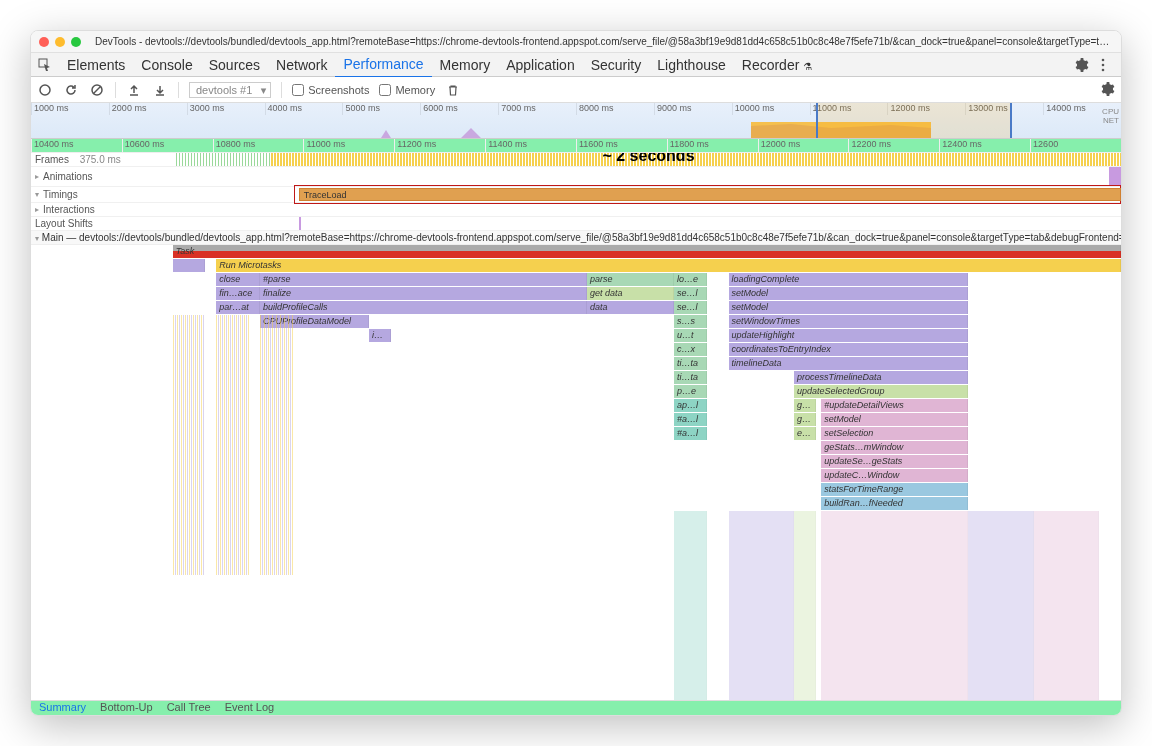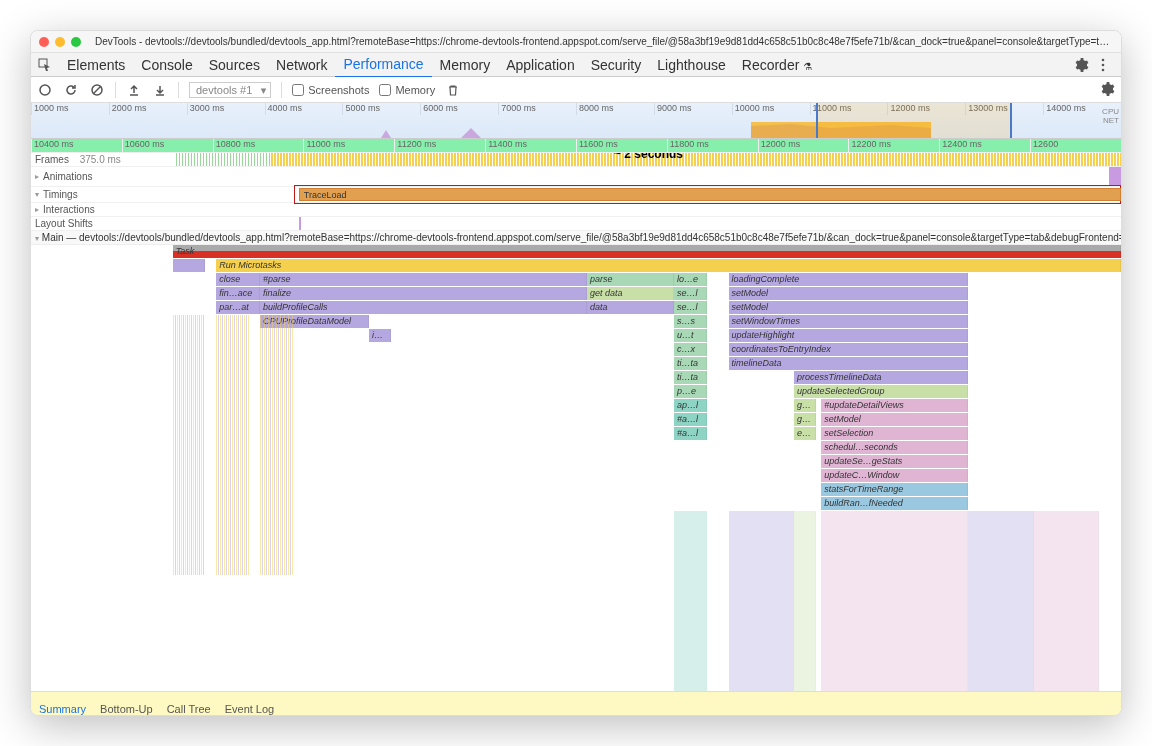"~ 2 seconds" .annotation { font-size: 12px -> 16px }
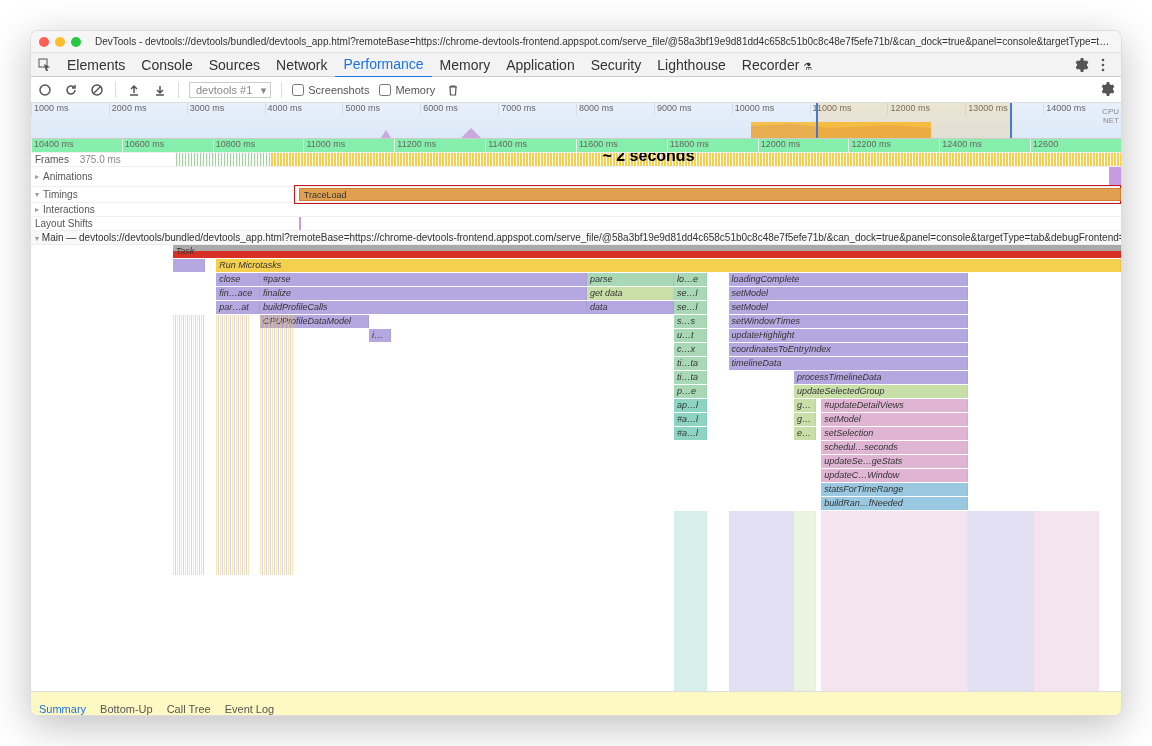"schedul…seconds" div.fbar { text: schedul…seconds -> geStats…mWindow }
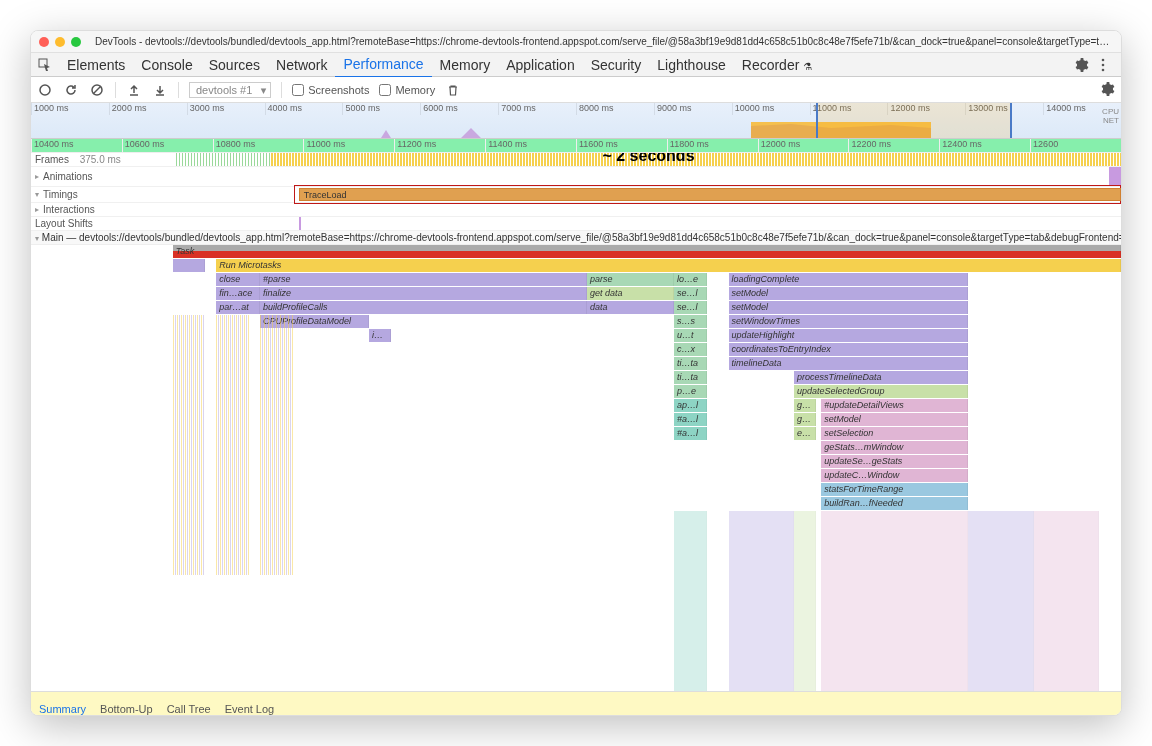"Summary" .bottom-tabs { align-items: flex-end -> flex-start; background: #fef9c3 -> #86efac; height: 24px -> 15px }
